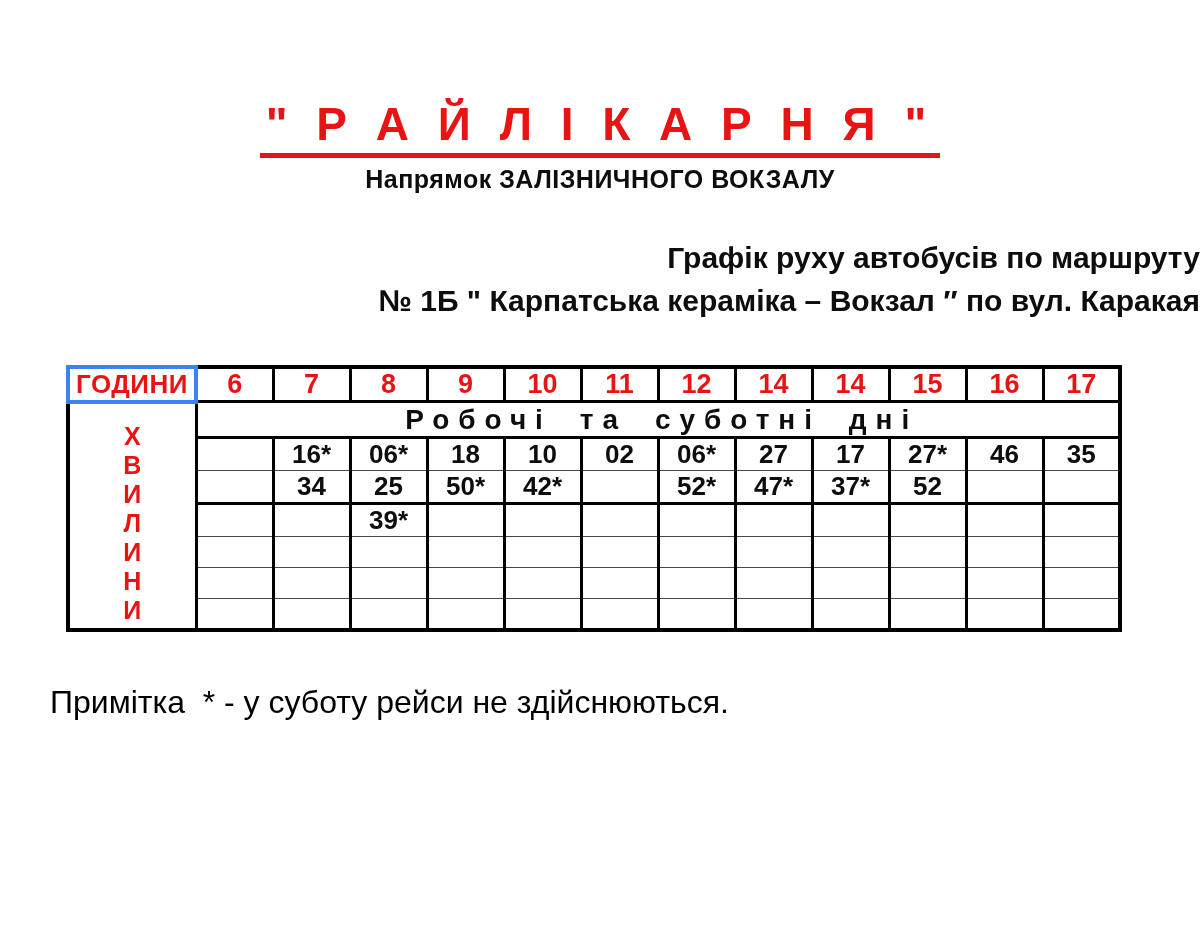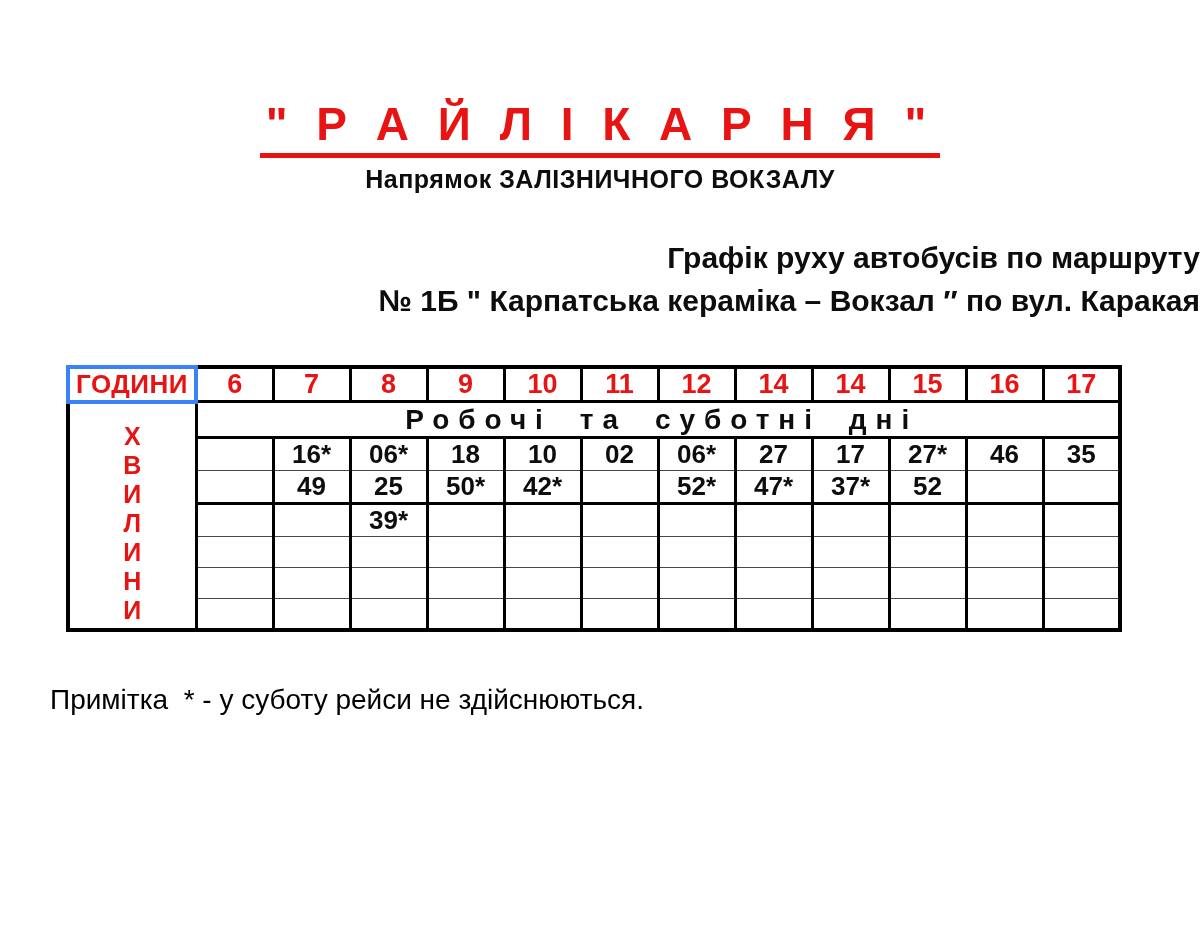"49" td.min-cell { text: 49 -> 34 }
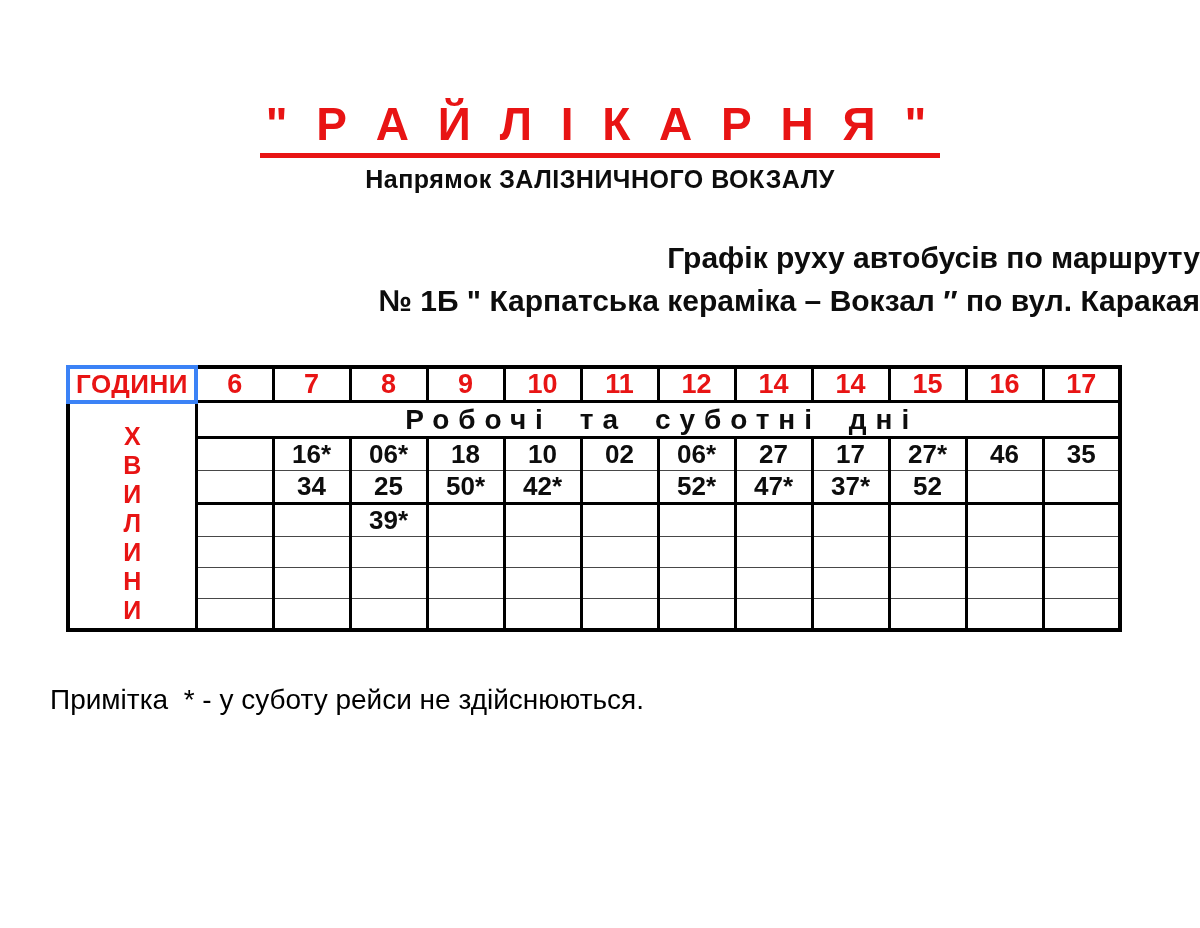"Примітка * - у суботу" .note { font-size: 28px -> 32px }
